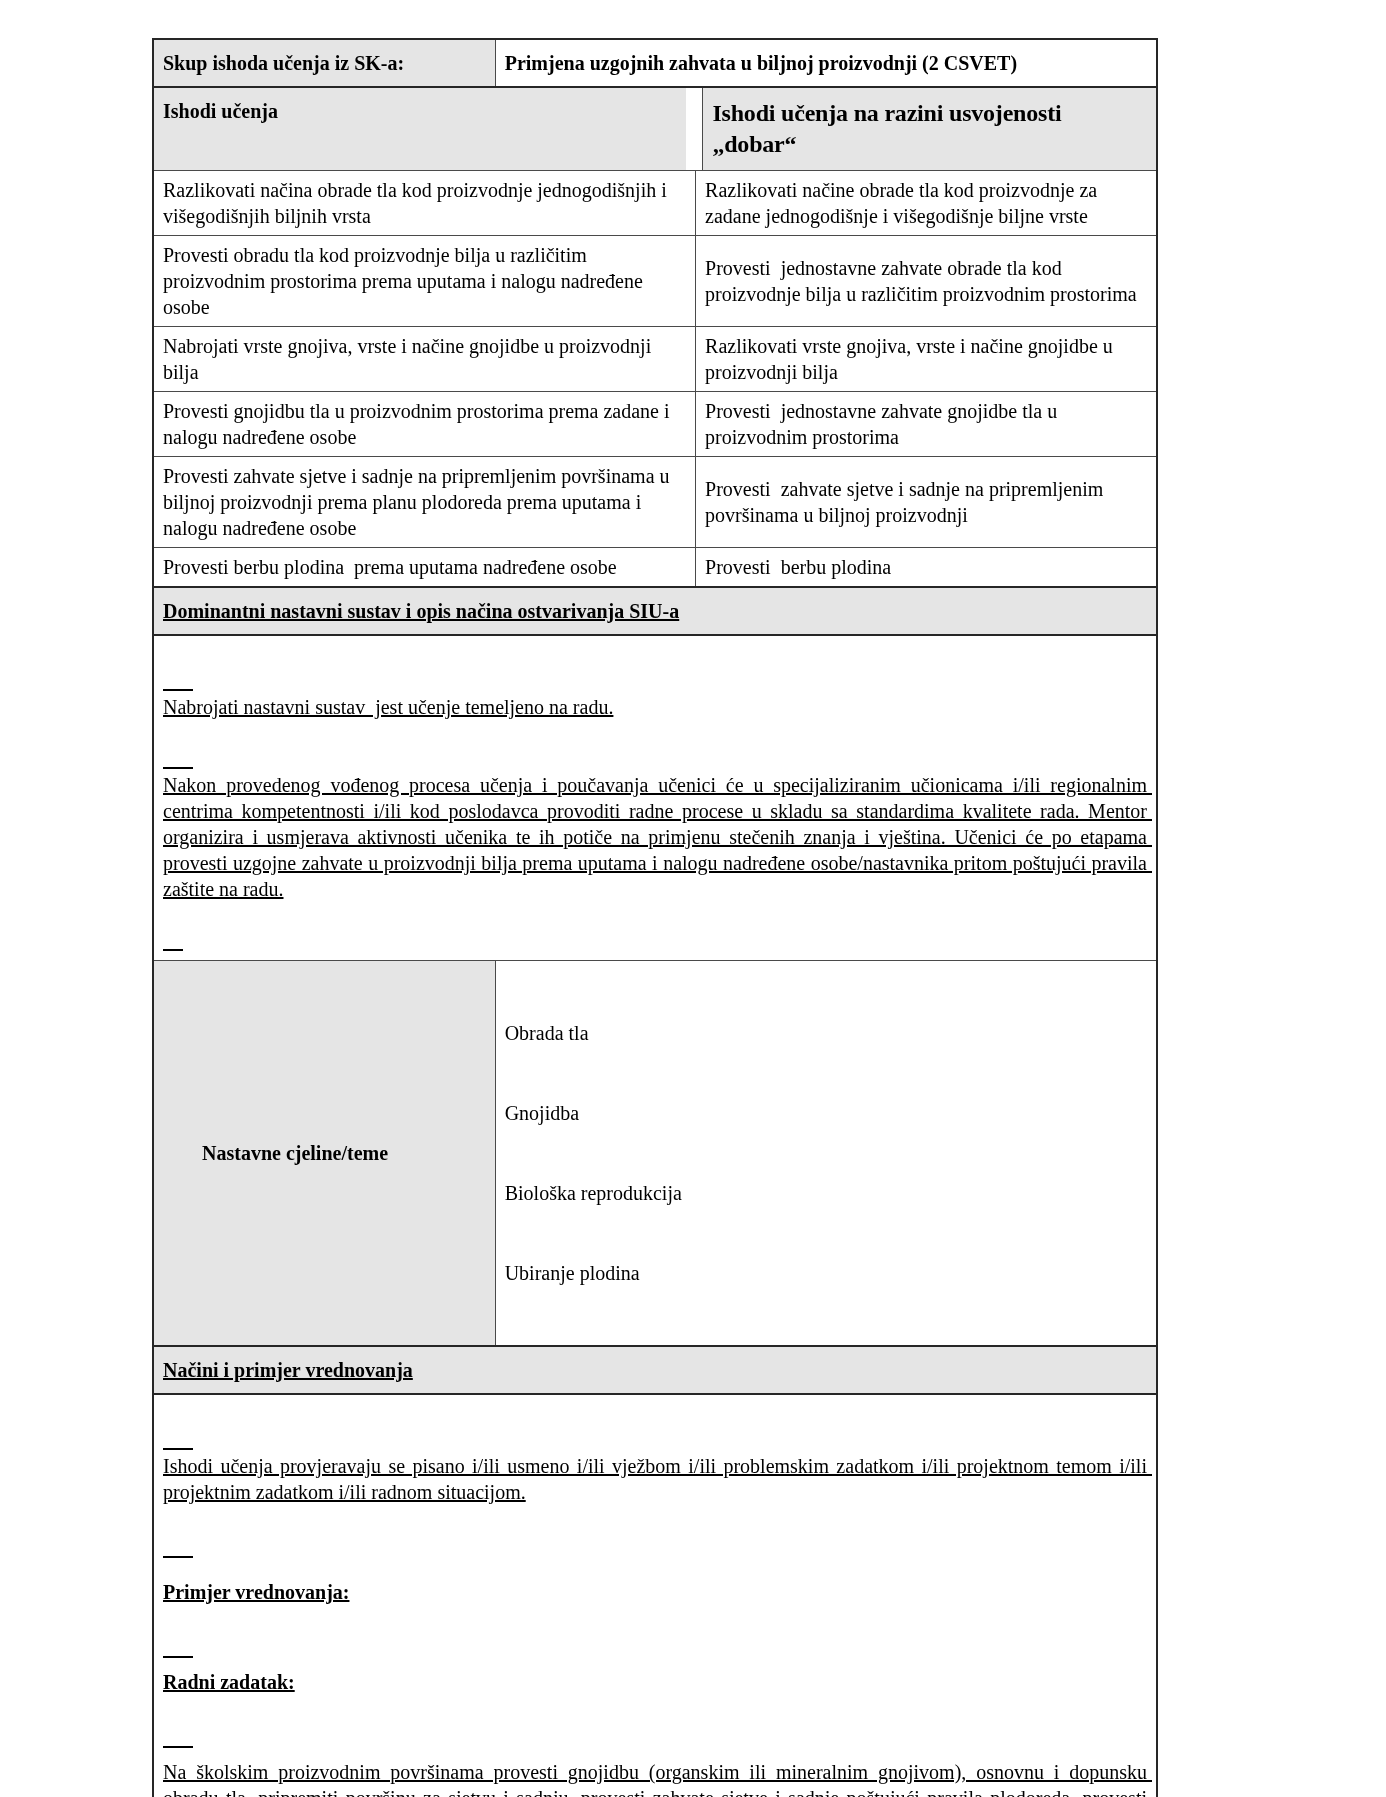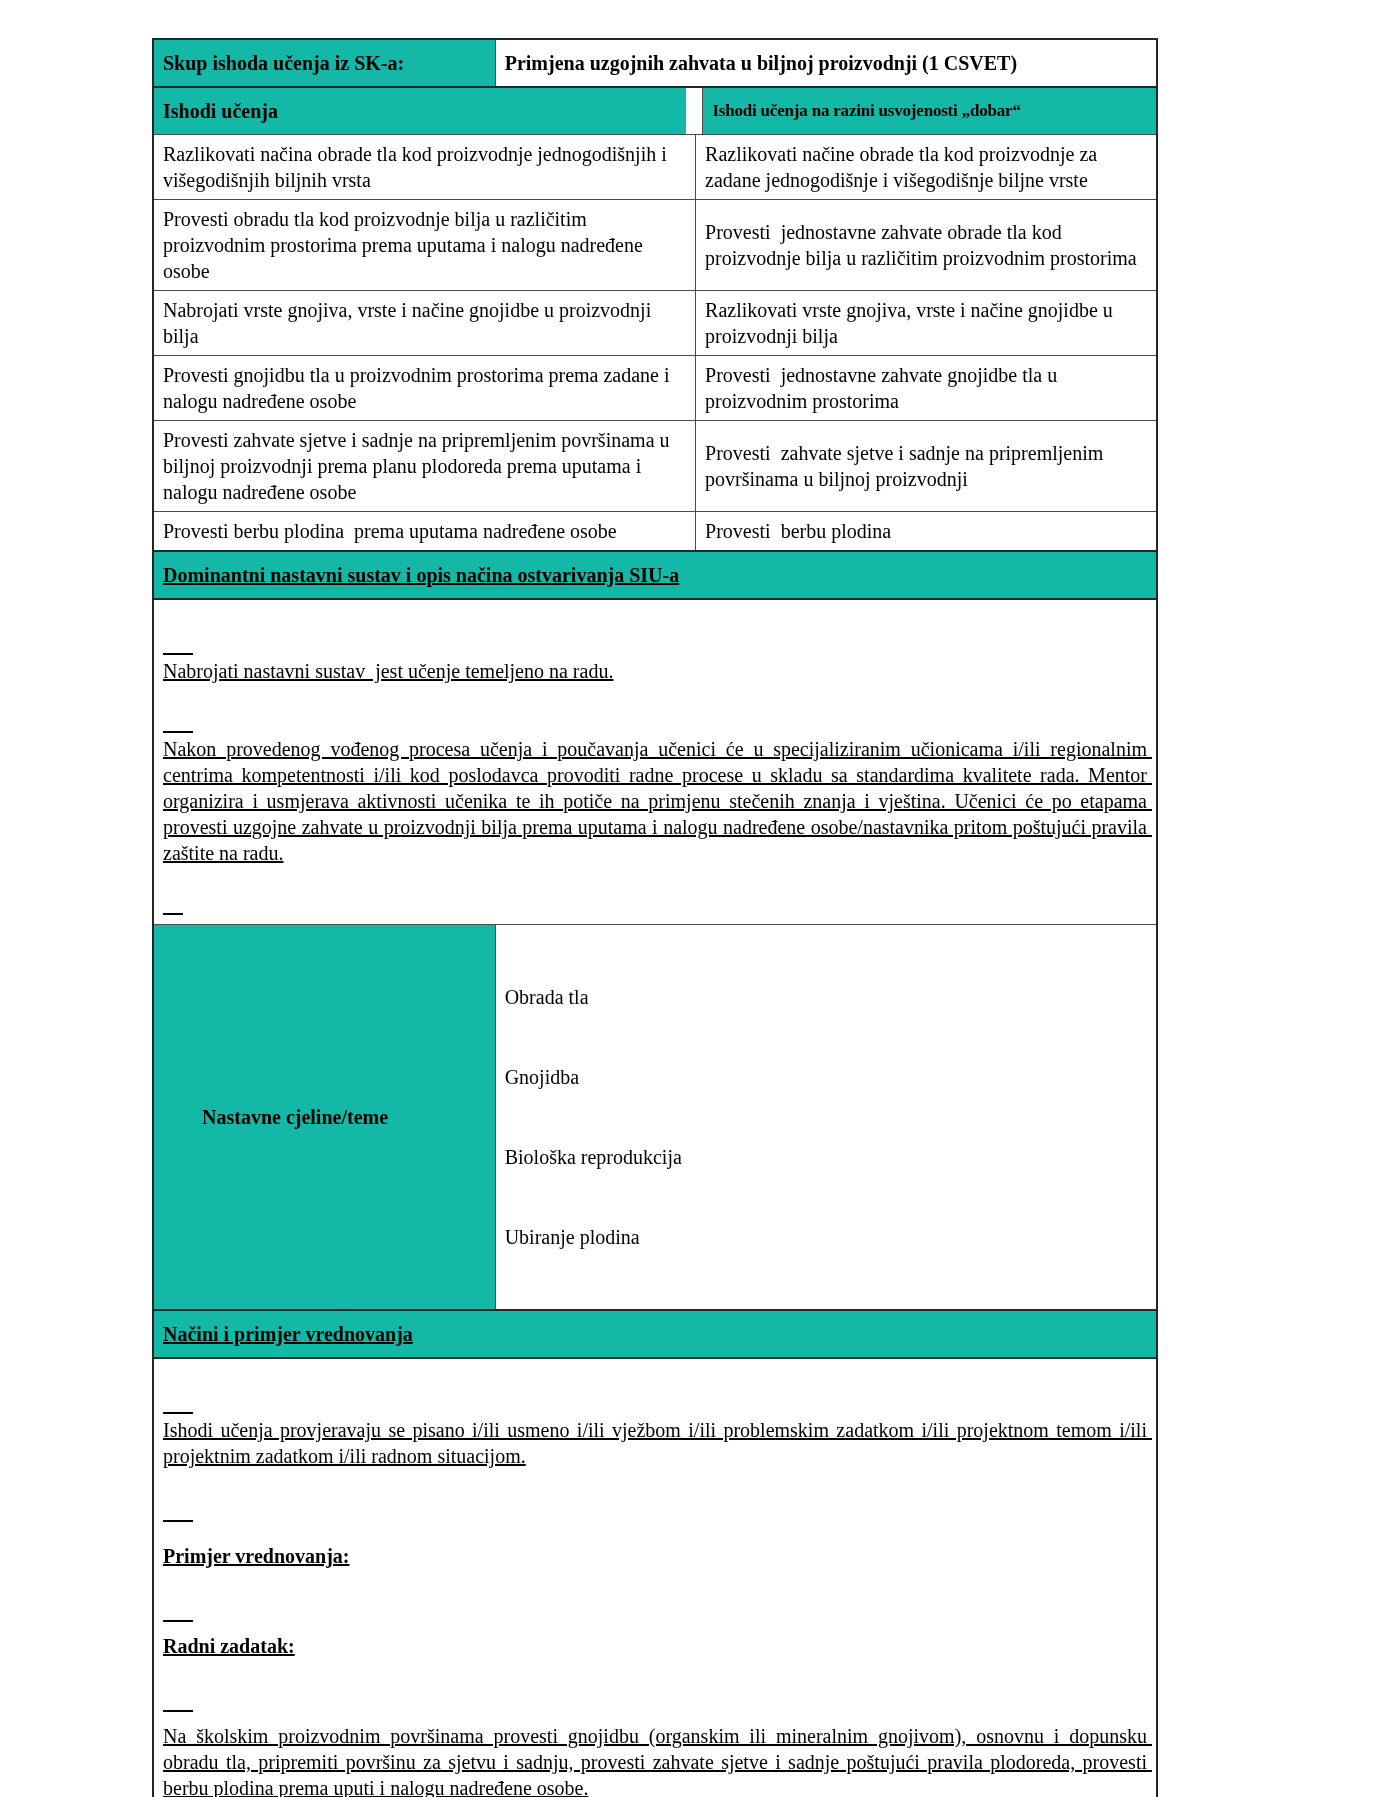"Skup ishoda učenja iz SK-a:" .blue { background: #14b8a6 -> #e5e5e5 }
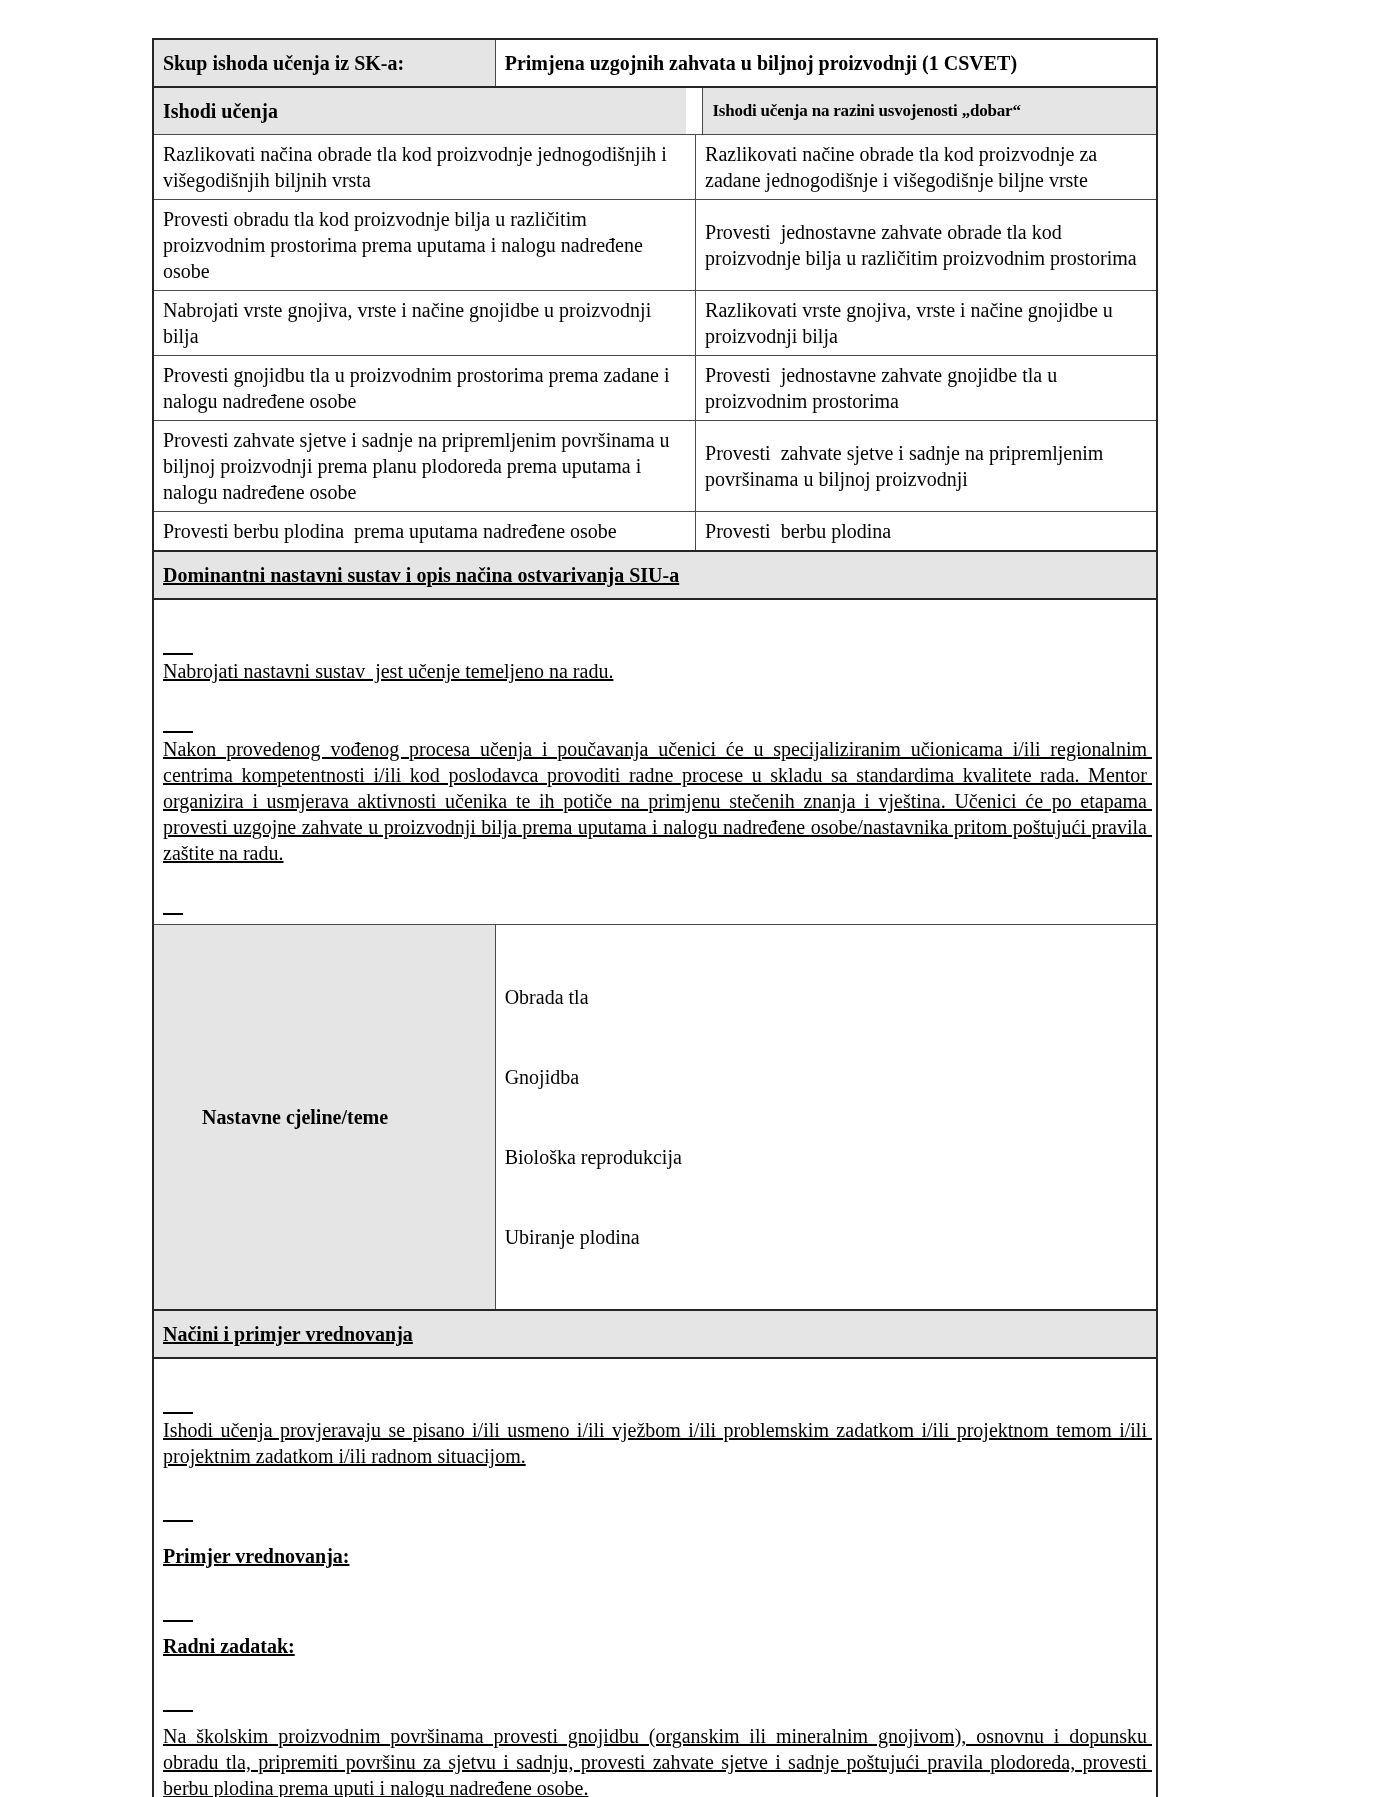"Primjena uzgojnih zahvata u biljnoj" div.cell { text: 1 -> 2 }
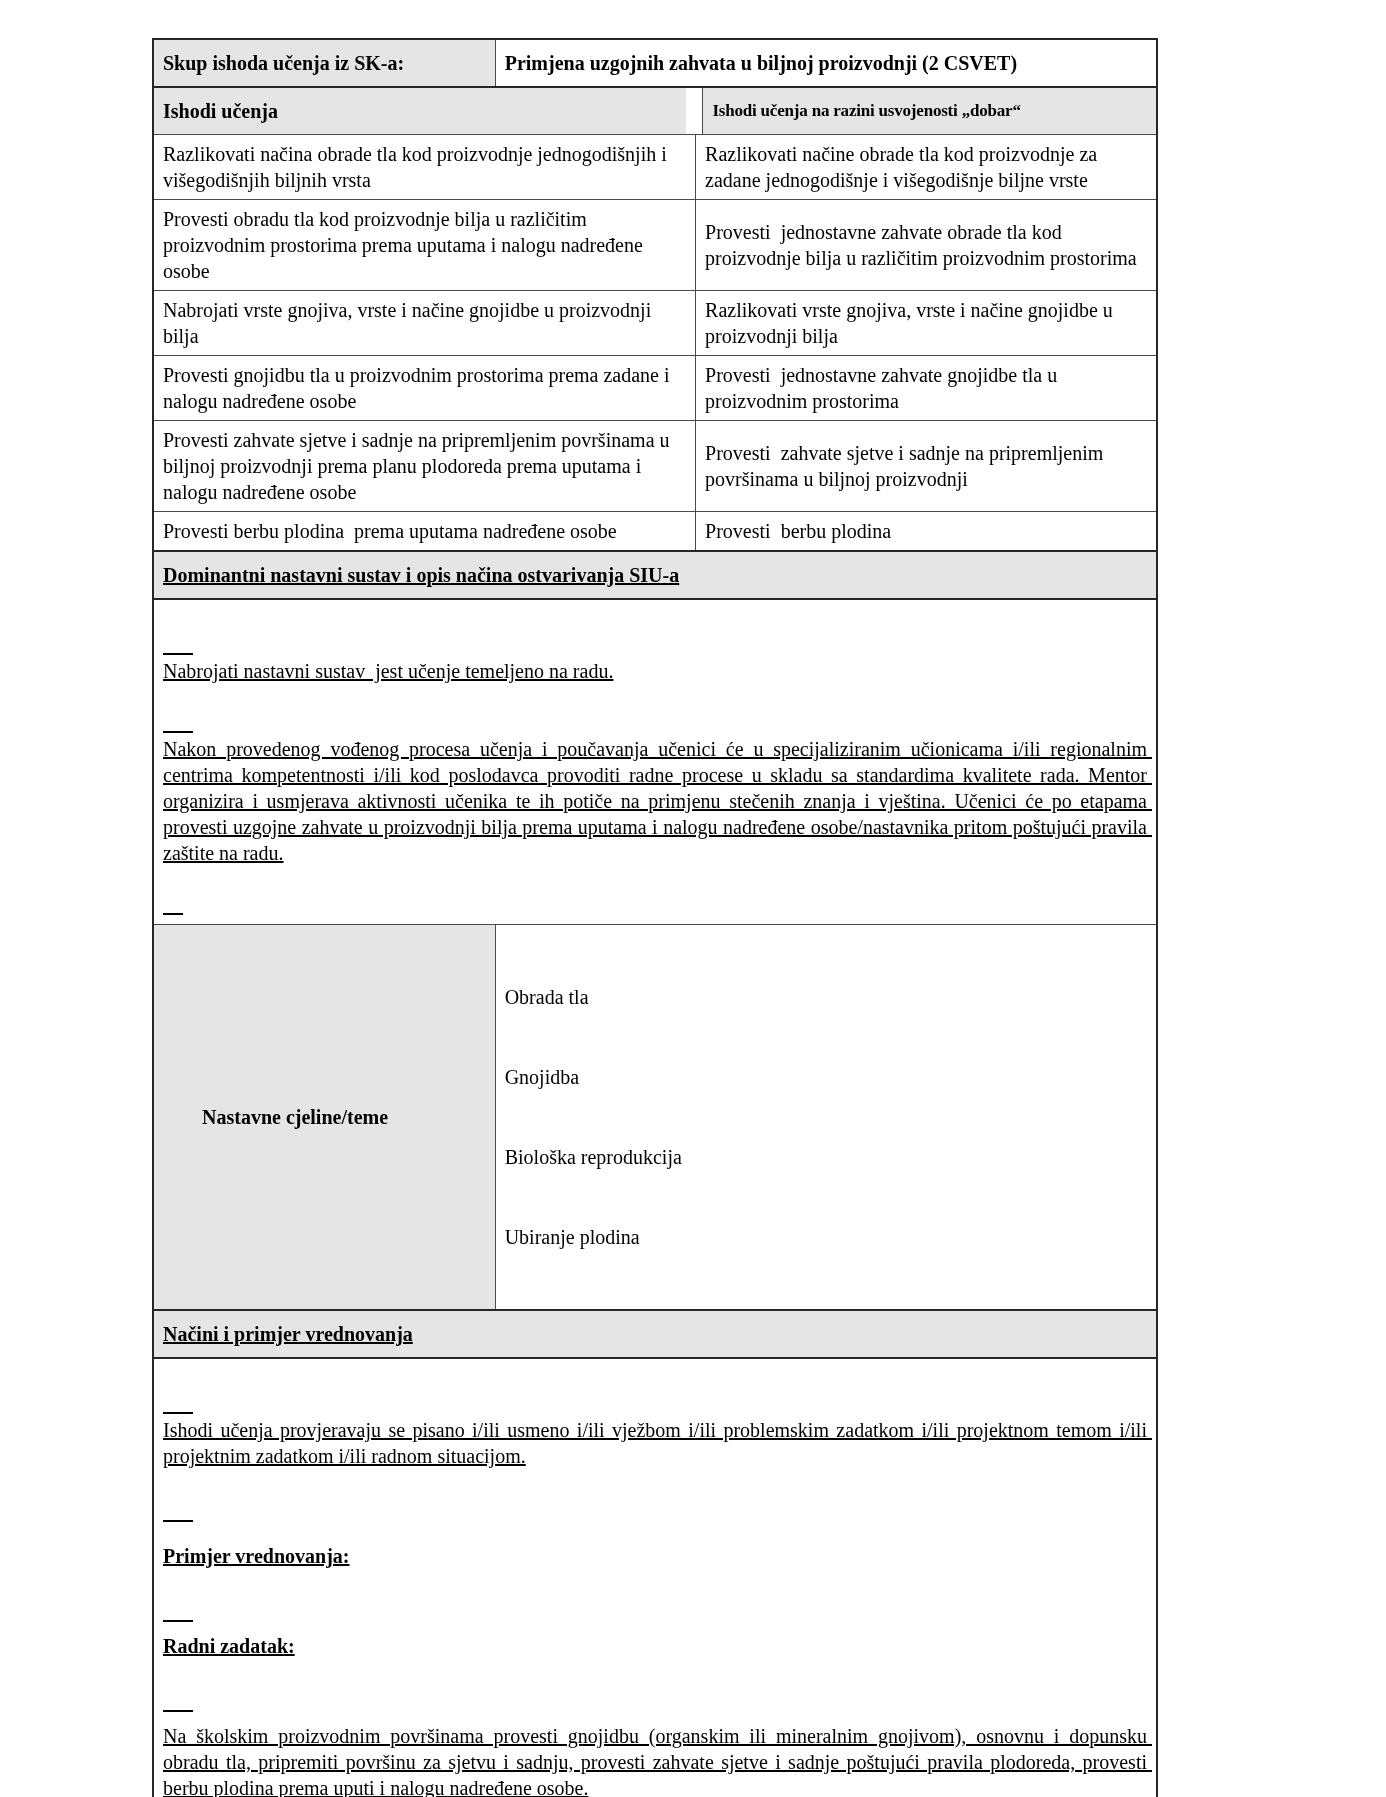"Ishodi učenja na razini usvojenosti" .tight { font-size: 17px -> 24px }
